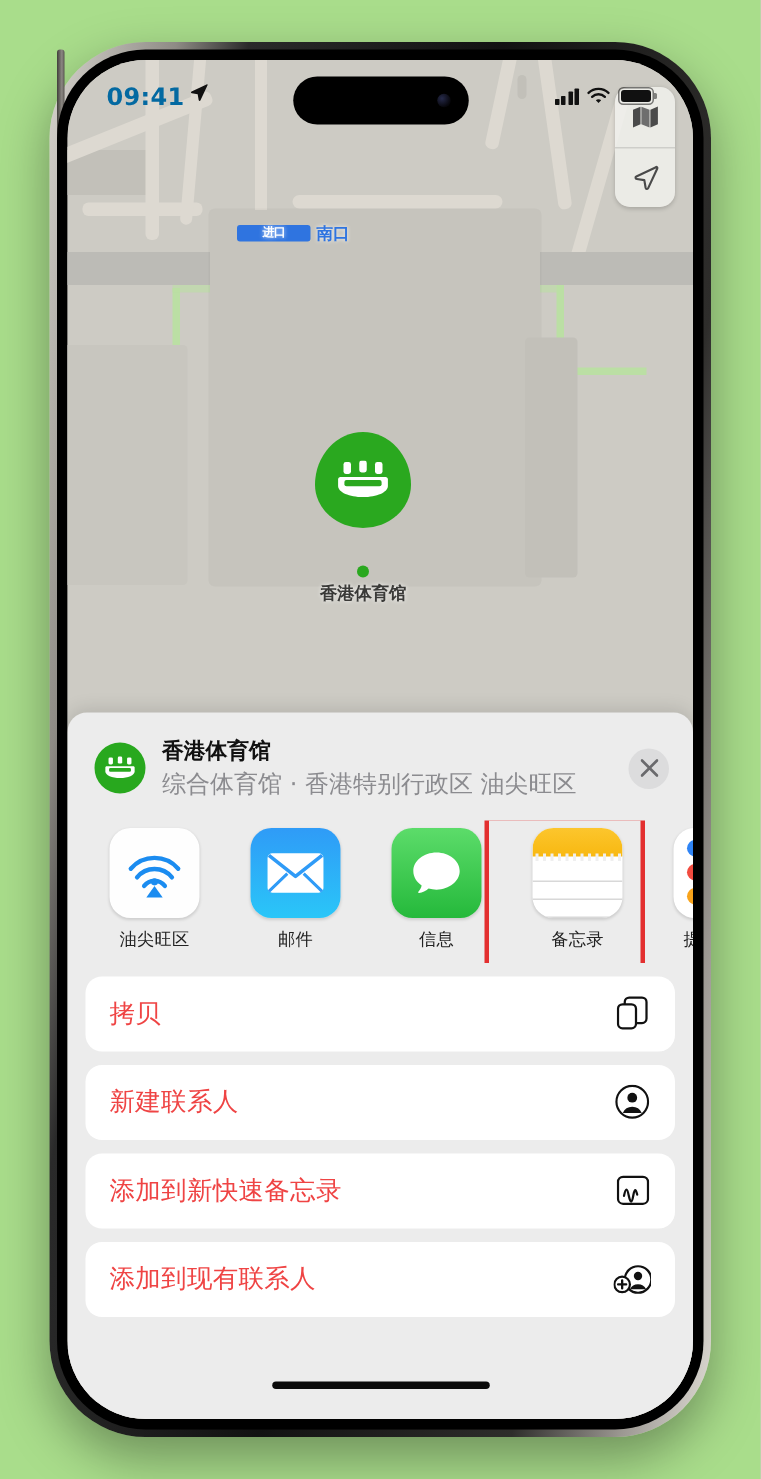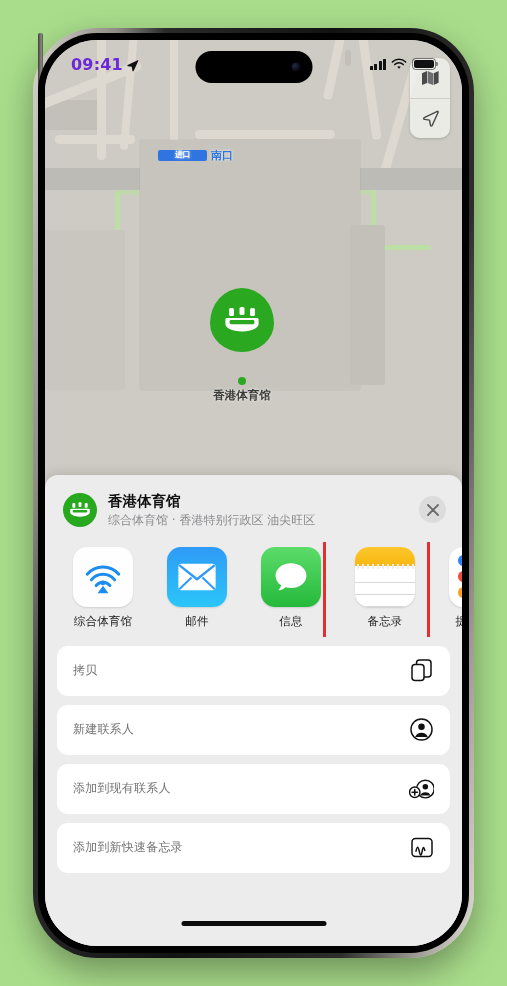"09:41" .status-left { align-items: flex-end -> flex-start; color: #6d28d9 -> #0369a1 }
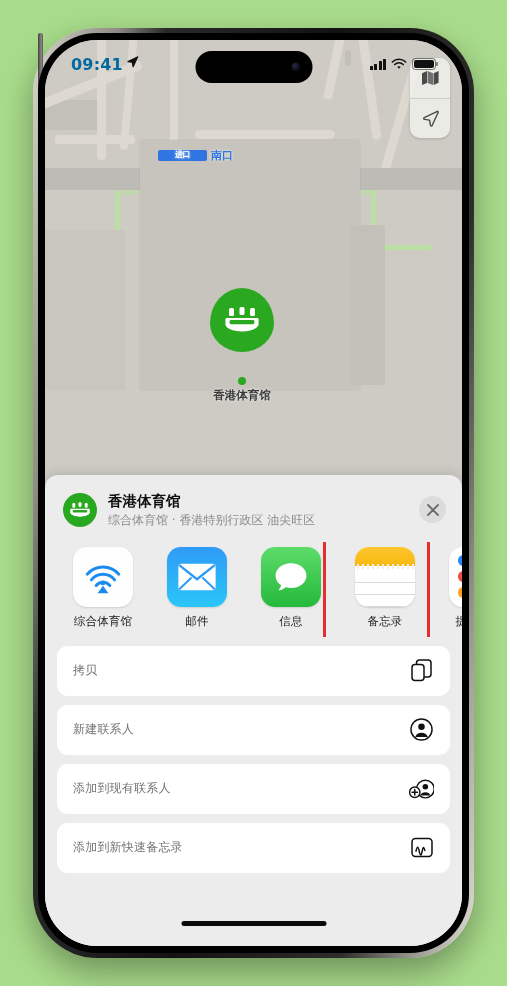"综合体育馆 · 香港特别行政区 油尖旺区" .sheet-sub { font-size: 12px -> 16px }
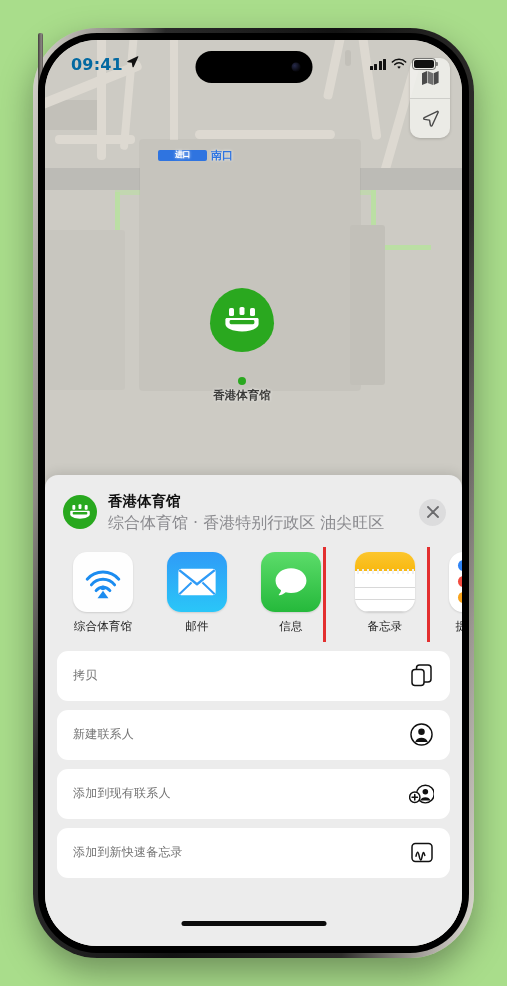"综合体育馆" div.app-label { text: 综合体育馆 -> 油尖旺区 }
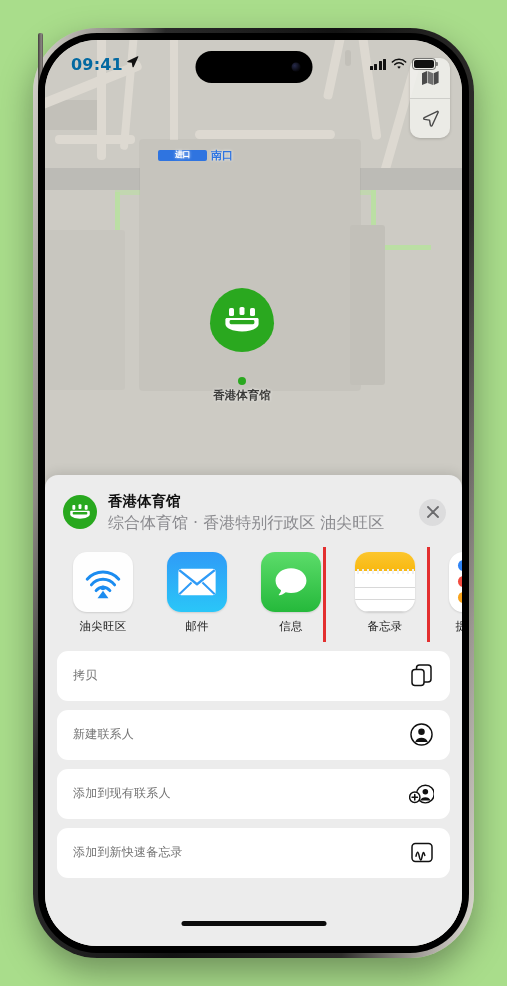"拷贝" .action-label { color: #737373 -> #ef4444; font-size: 12px -> 17px }
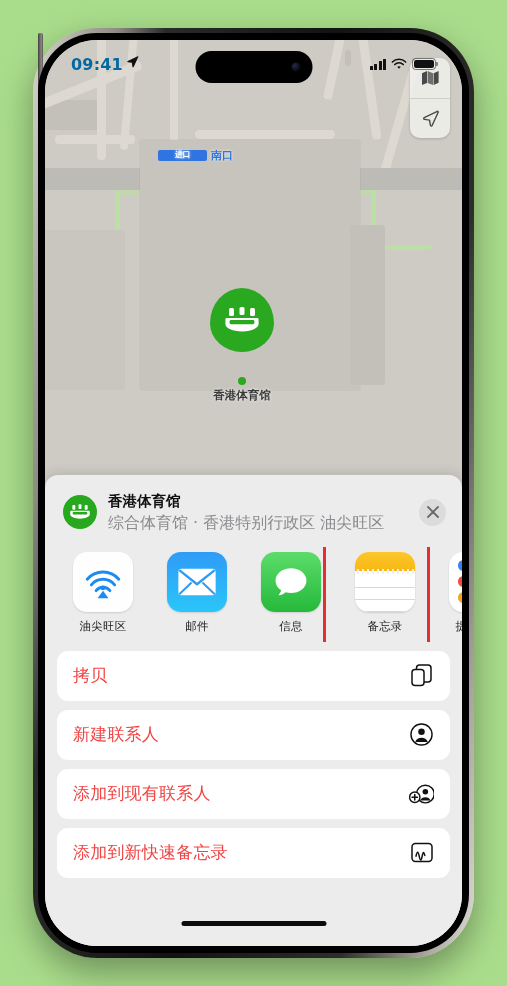"添加到现有联系人" div.card { order: before "添加到新快速备忘录" -> after "添加到新快速备忘录" }
